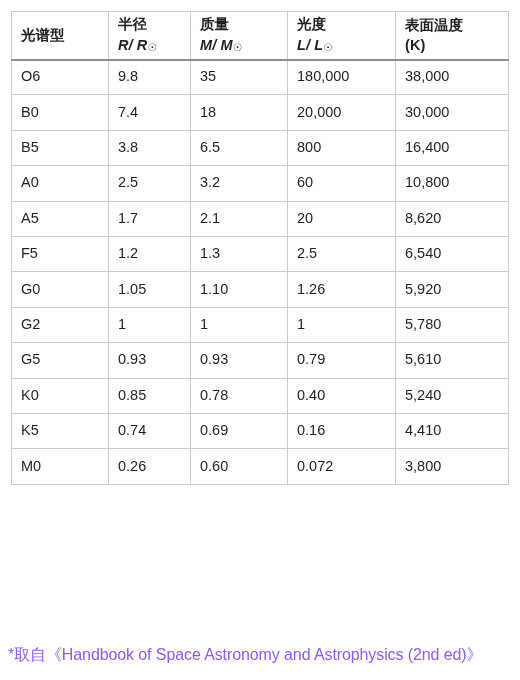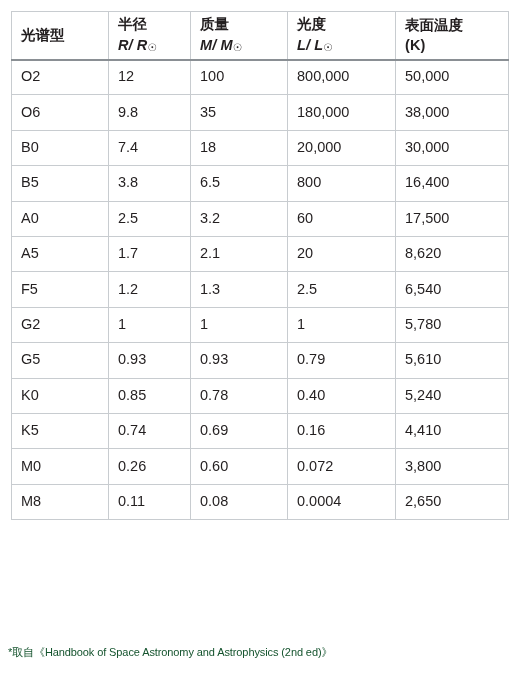"O2" tr { html: <tr> <td>O2</td> <td>12</td> <td>100</td> <td>800,000</td> <td>50,000</td> </tr> -> none }
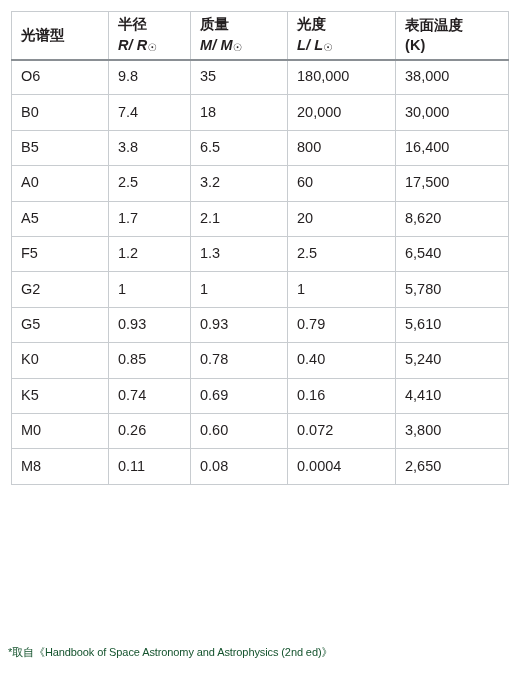"17,500" td { text: 17,500 -> 10,800 }
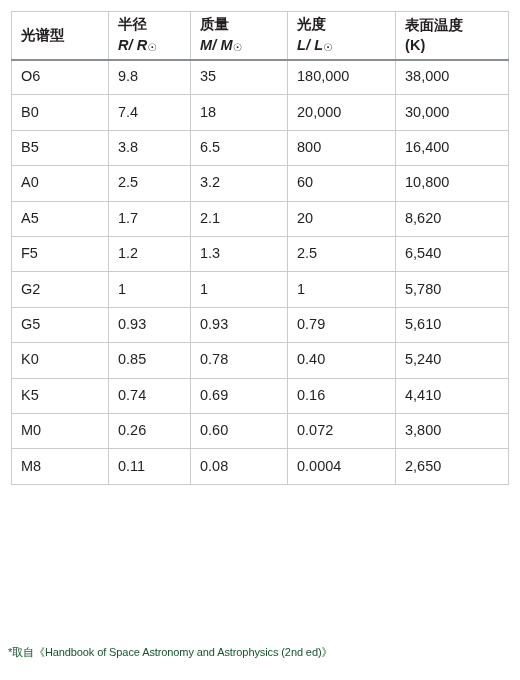"G0" tr { html: none -> <tr> <td>G0</td> <td>1.05</td> <td>1.10</td> <td>1.26</td> <td>5,920</td> </tr> }
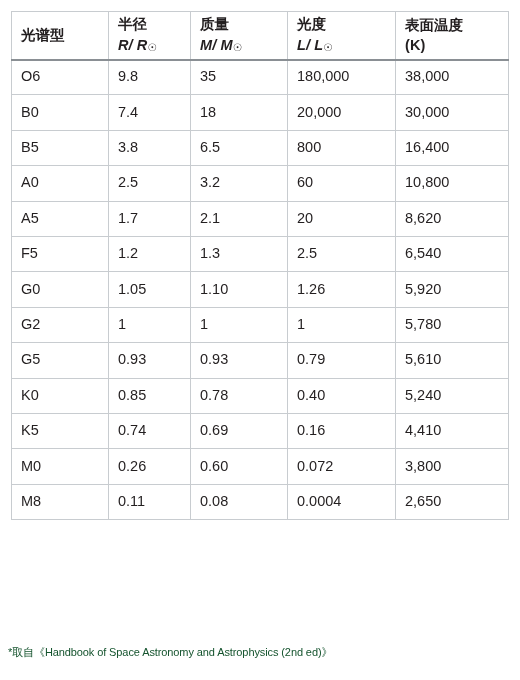"M8" tr { html: <tr> <td>M8</td> <td>0.11</td> <td>0.08</td> <td>0.0004</td> <td>2,650</td> </tr> -> none }
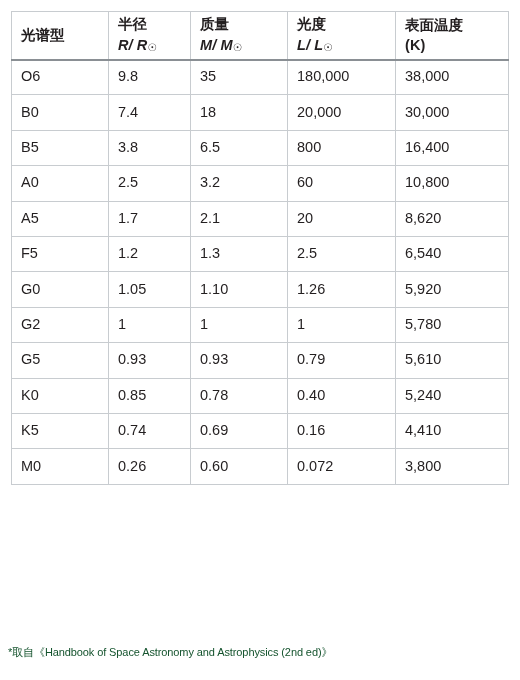"*取自《Handbook of Space Astronomy and" .footnote { color: #14532d -> #8b5cf6; font-size: 11px -> 16px }
